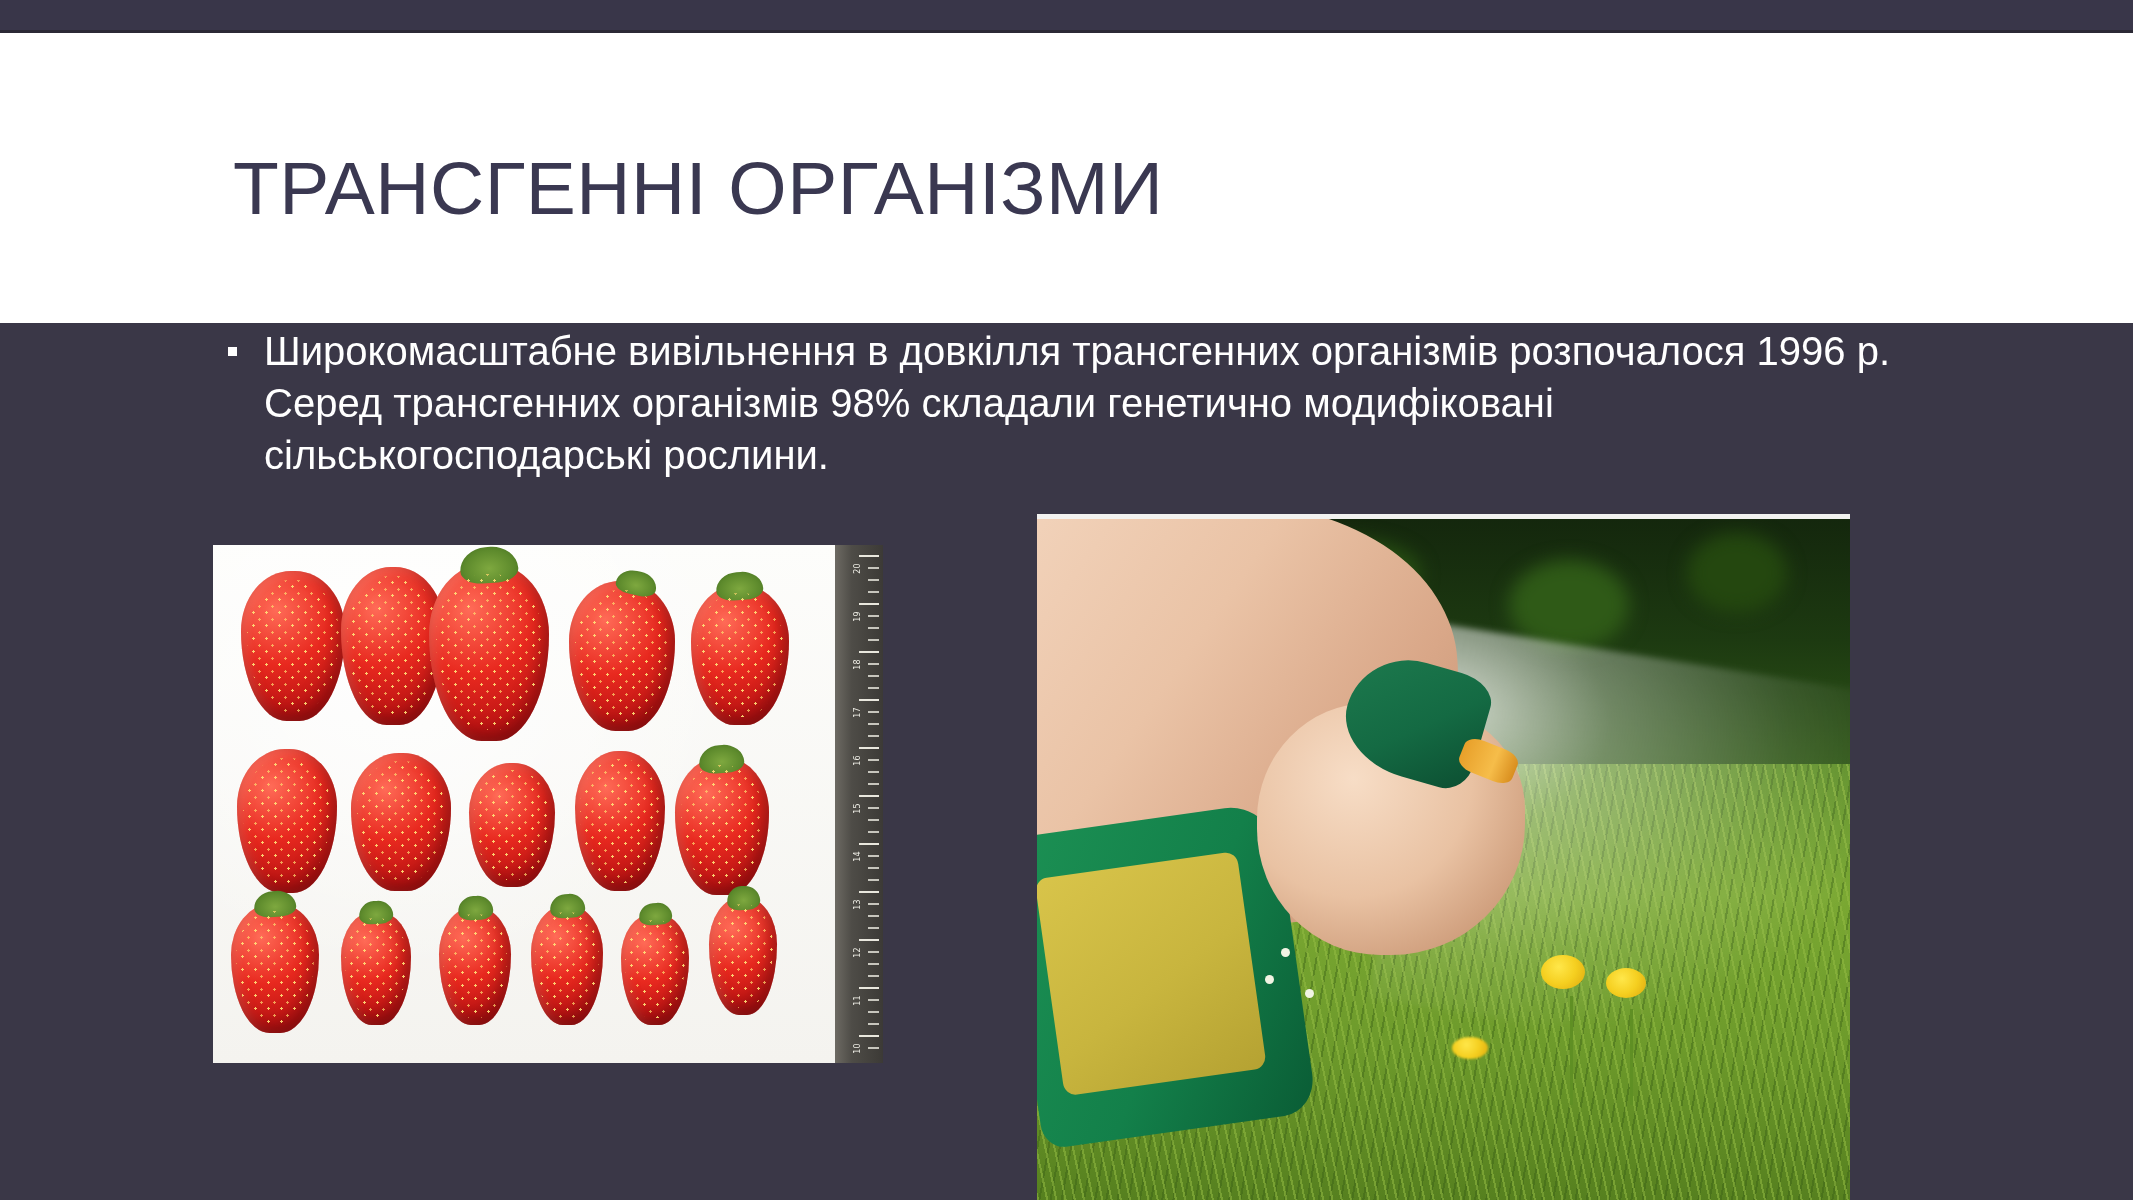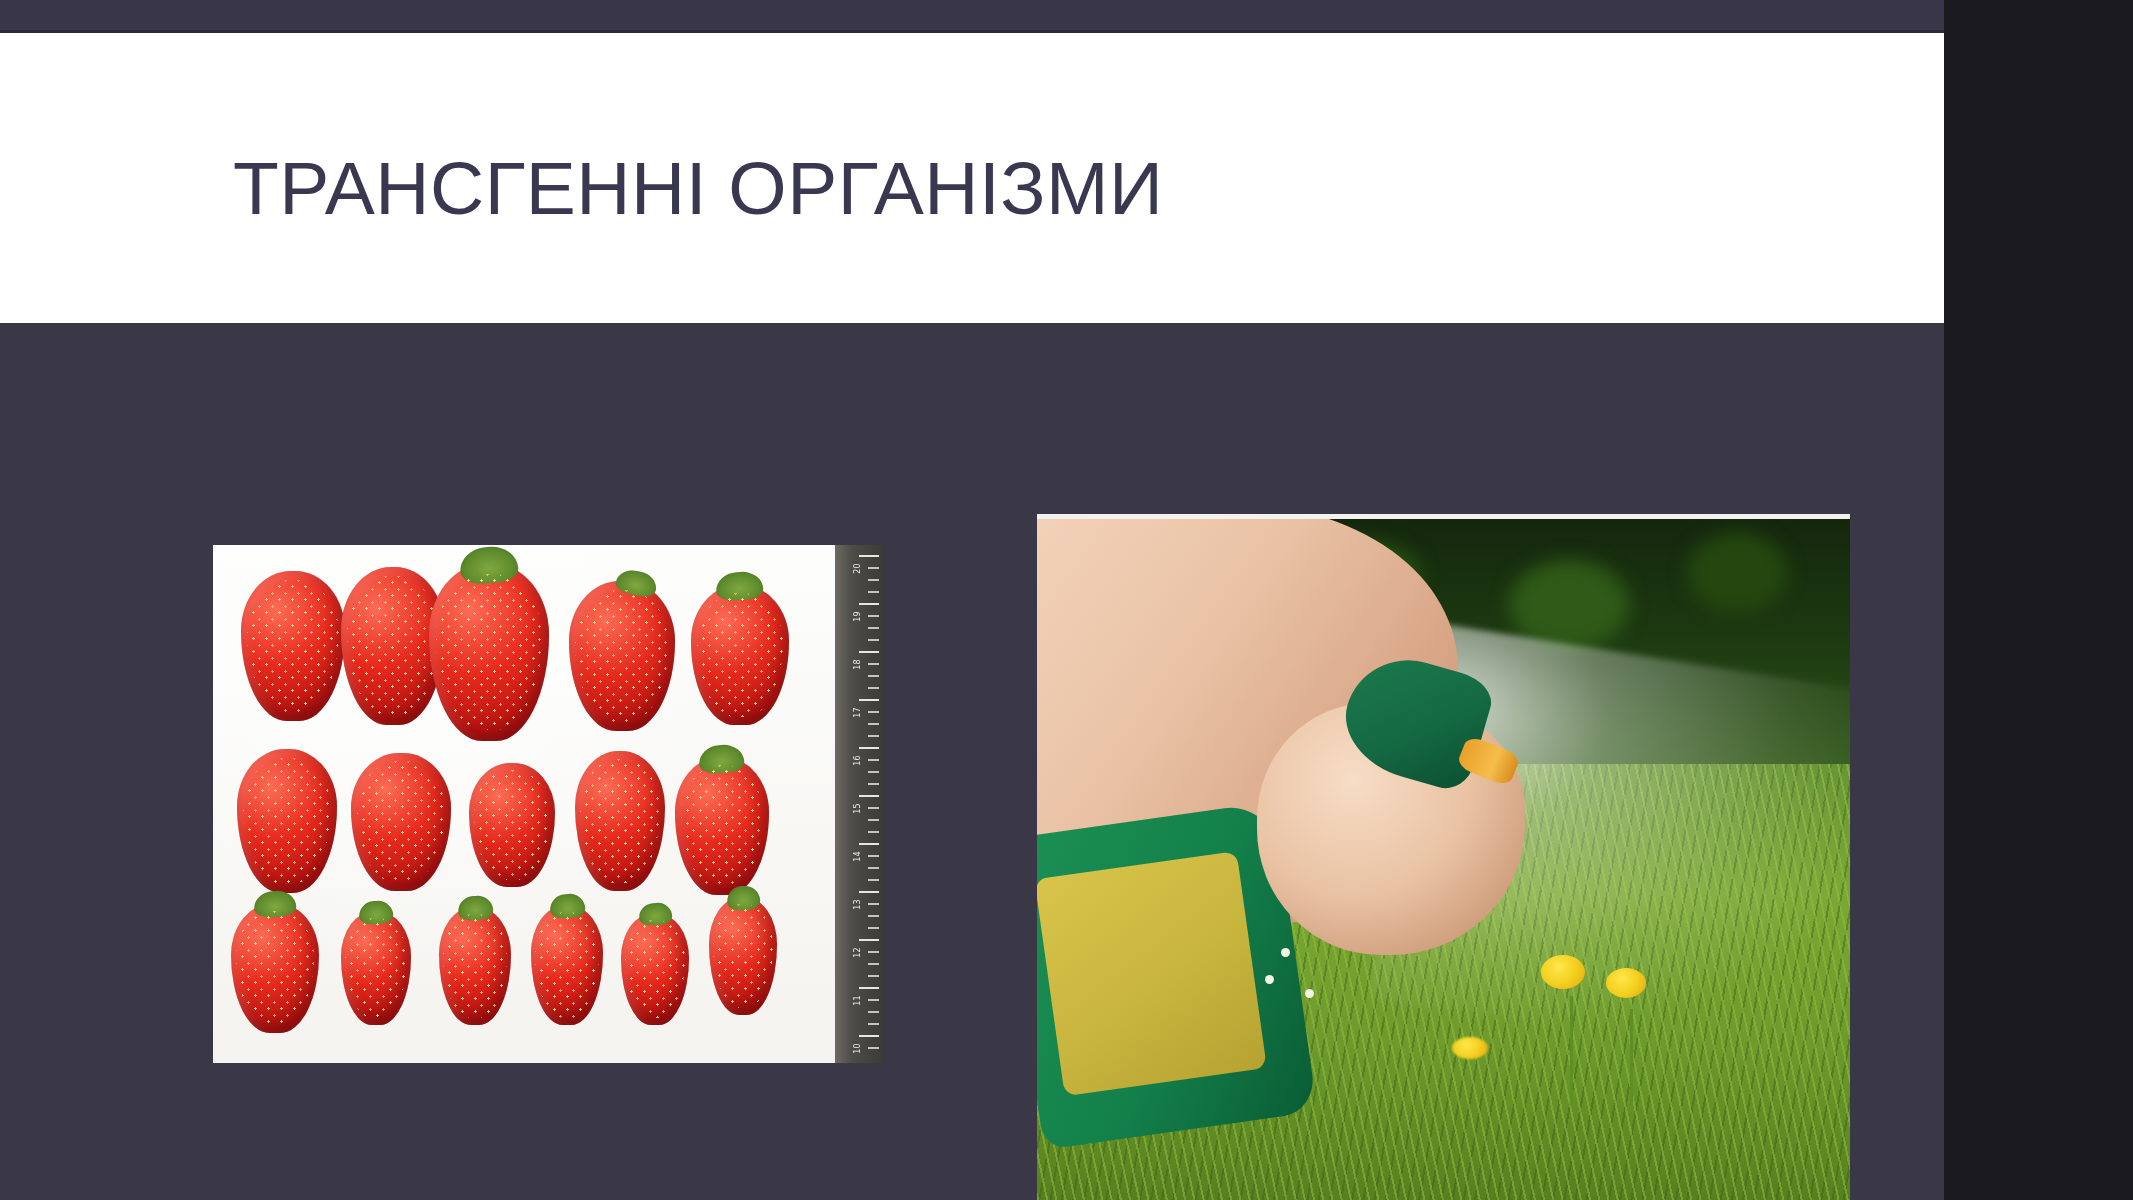"ТРАНСГЕННІ ОРГАНІЗМИ" #slide { width: 1944px -> 2133px }
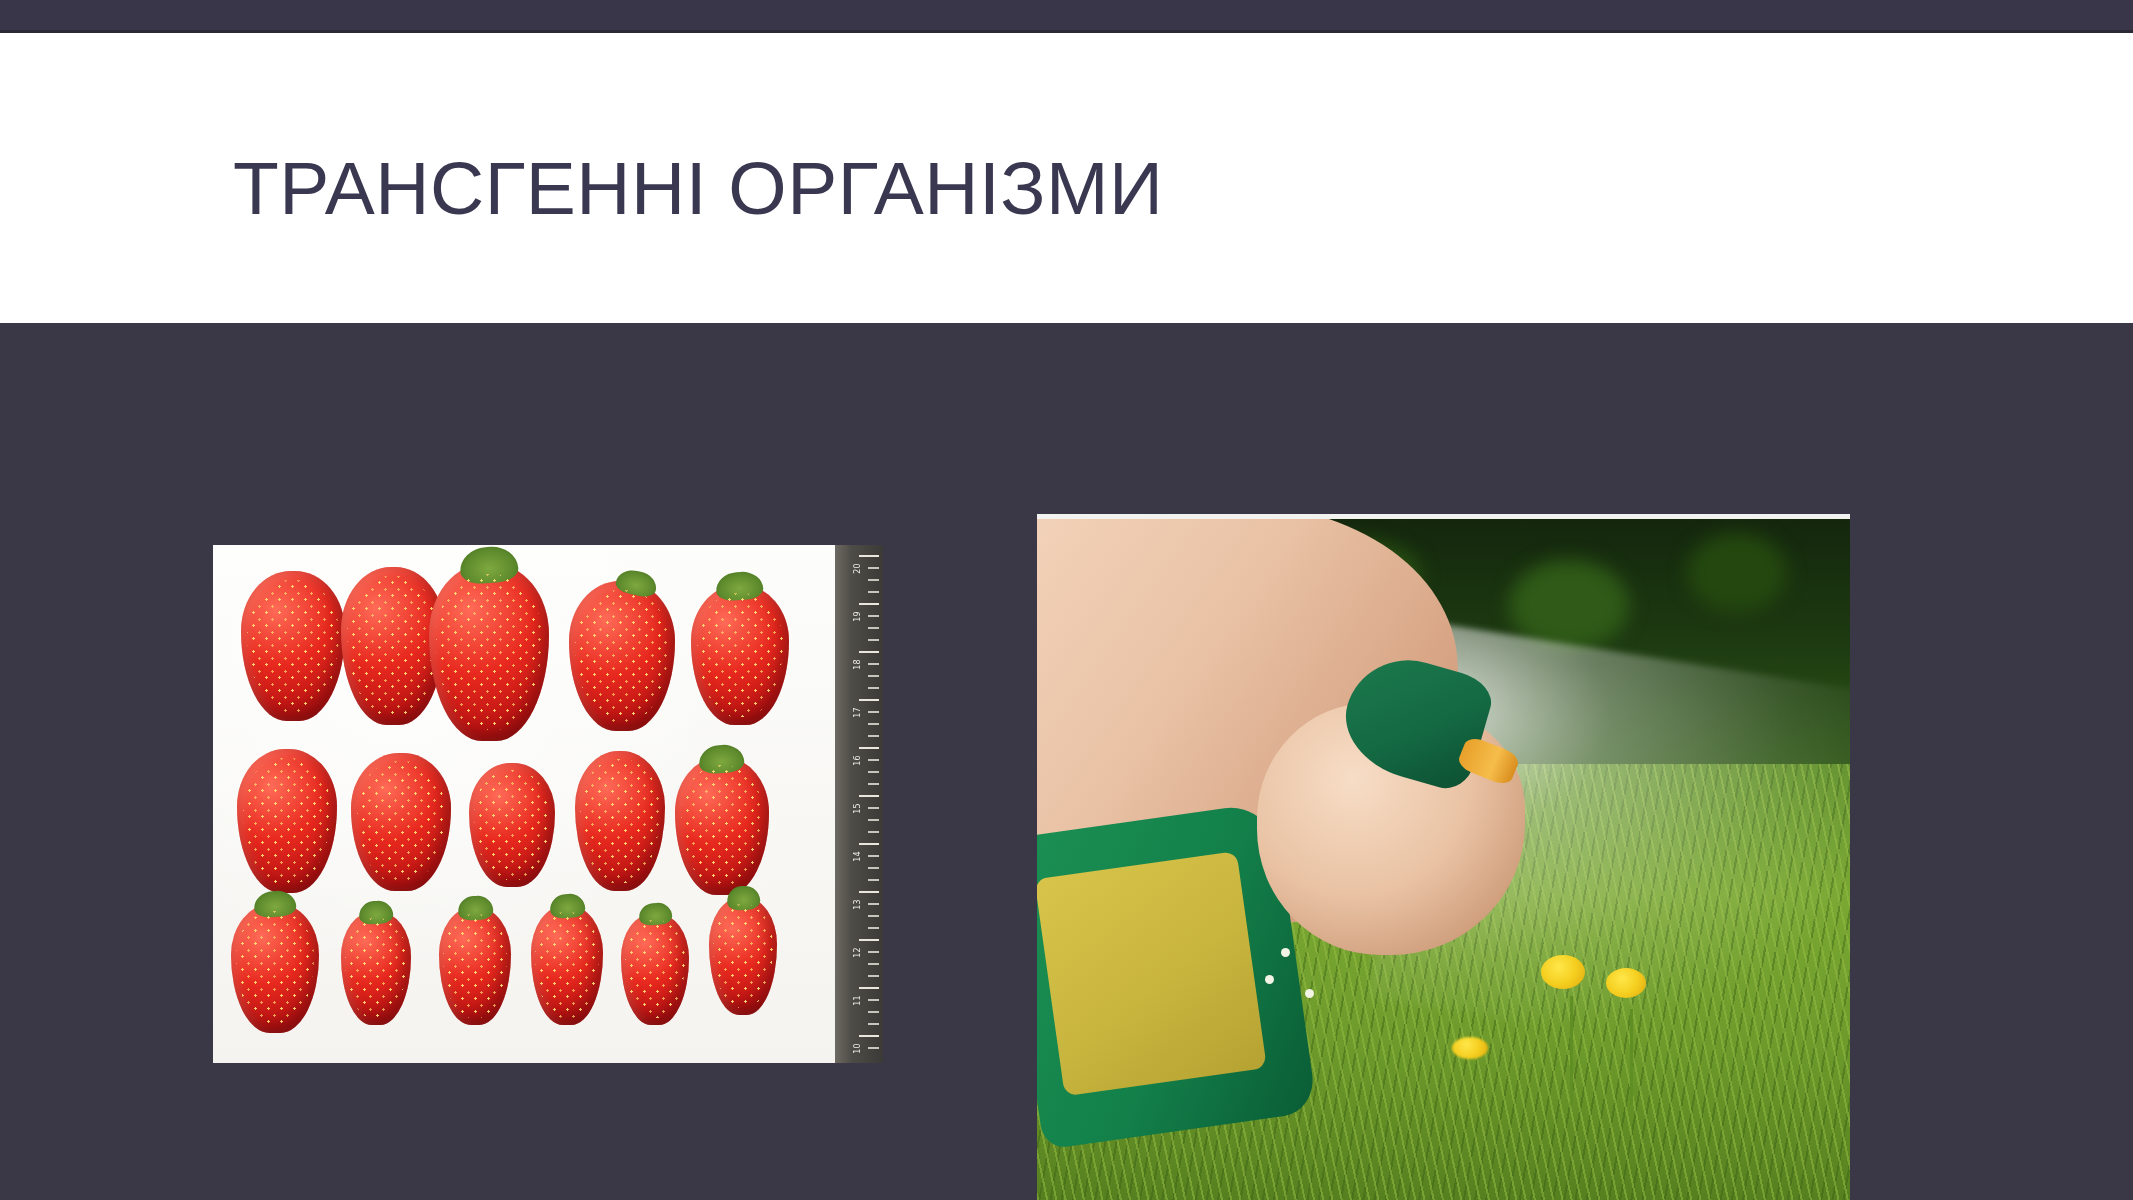"Широкомасштабне вивільнення в довкілля" div.body-block { html: none -> <div> <div> <span></span> <span>Широкомасштабне вивільнення в довкілля трансгенних організмів розпочалося 1996 р. Серед трансгенних організмів 98% складали генетично модифіковані сільськогосподарські рослини.</span> </div> </div> }
